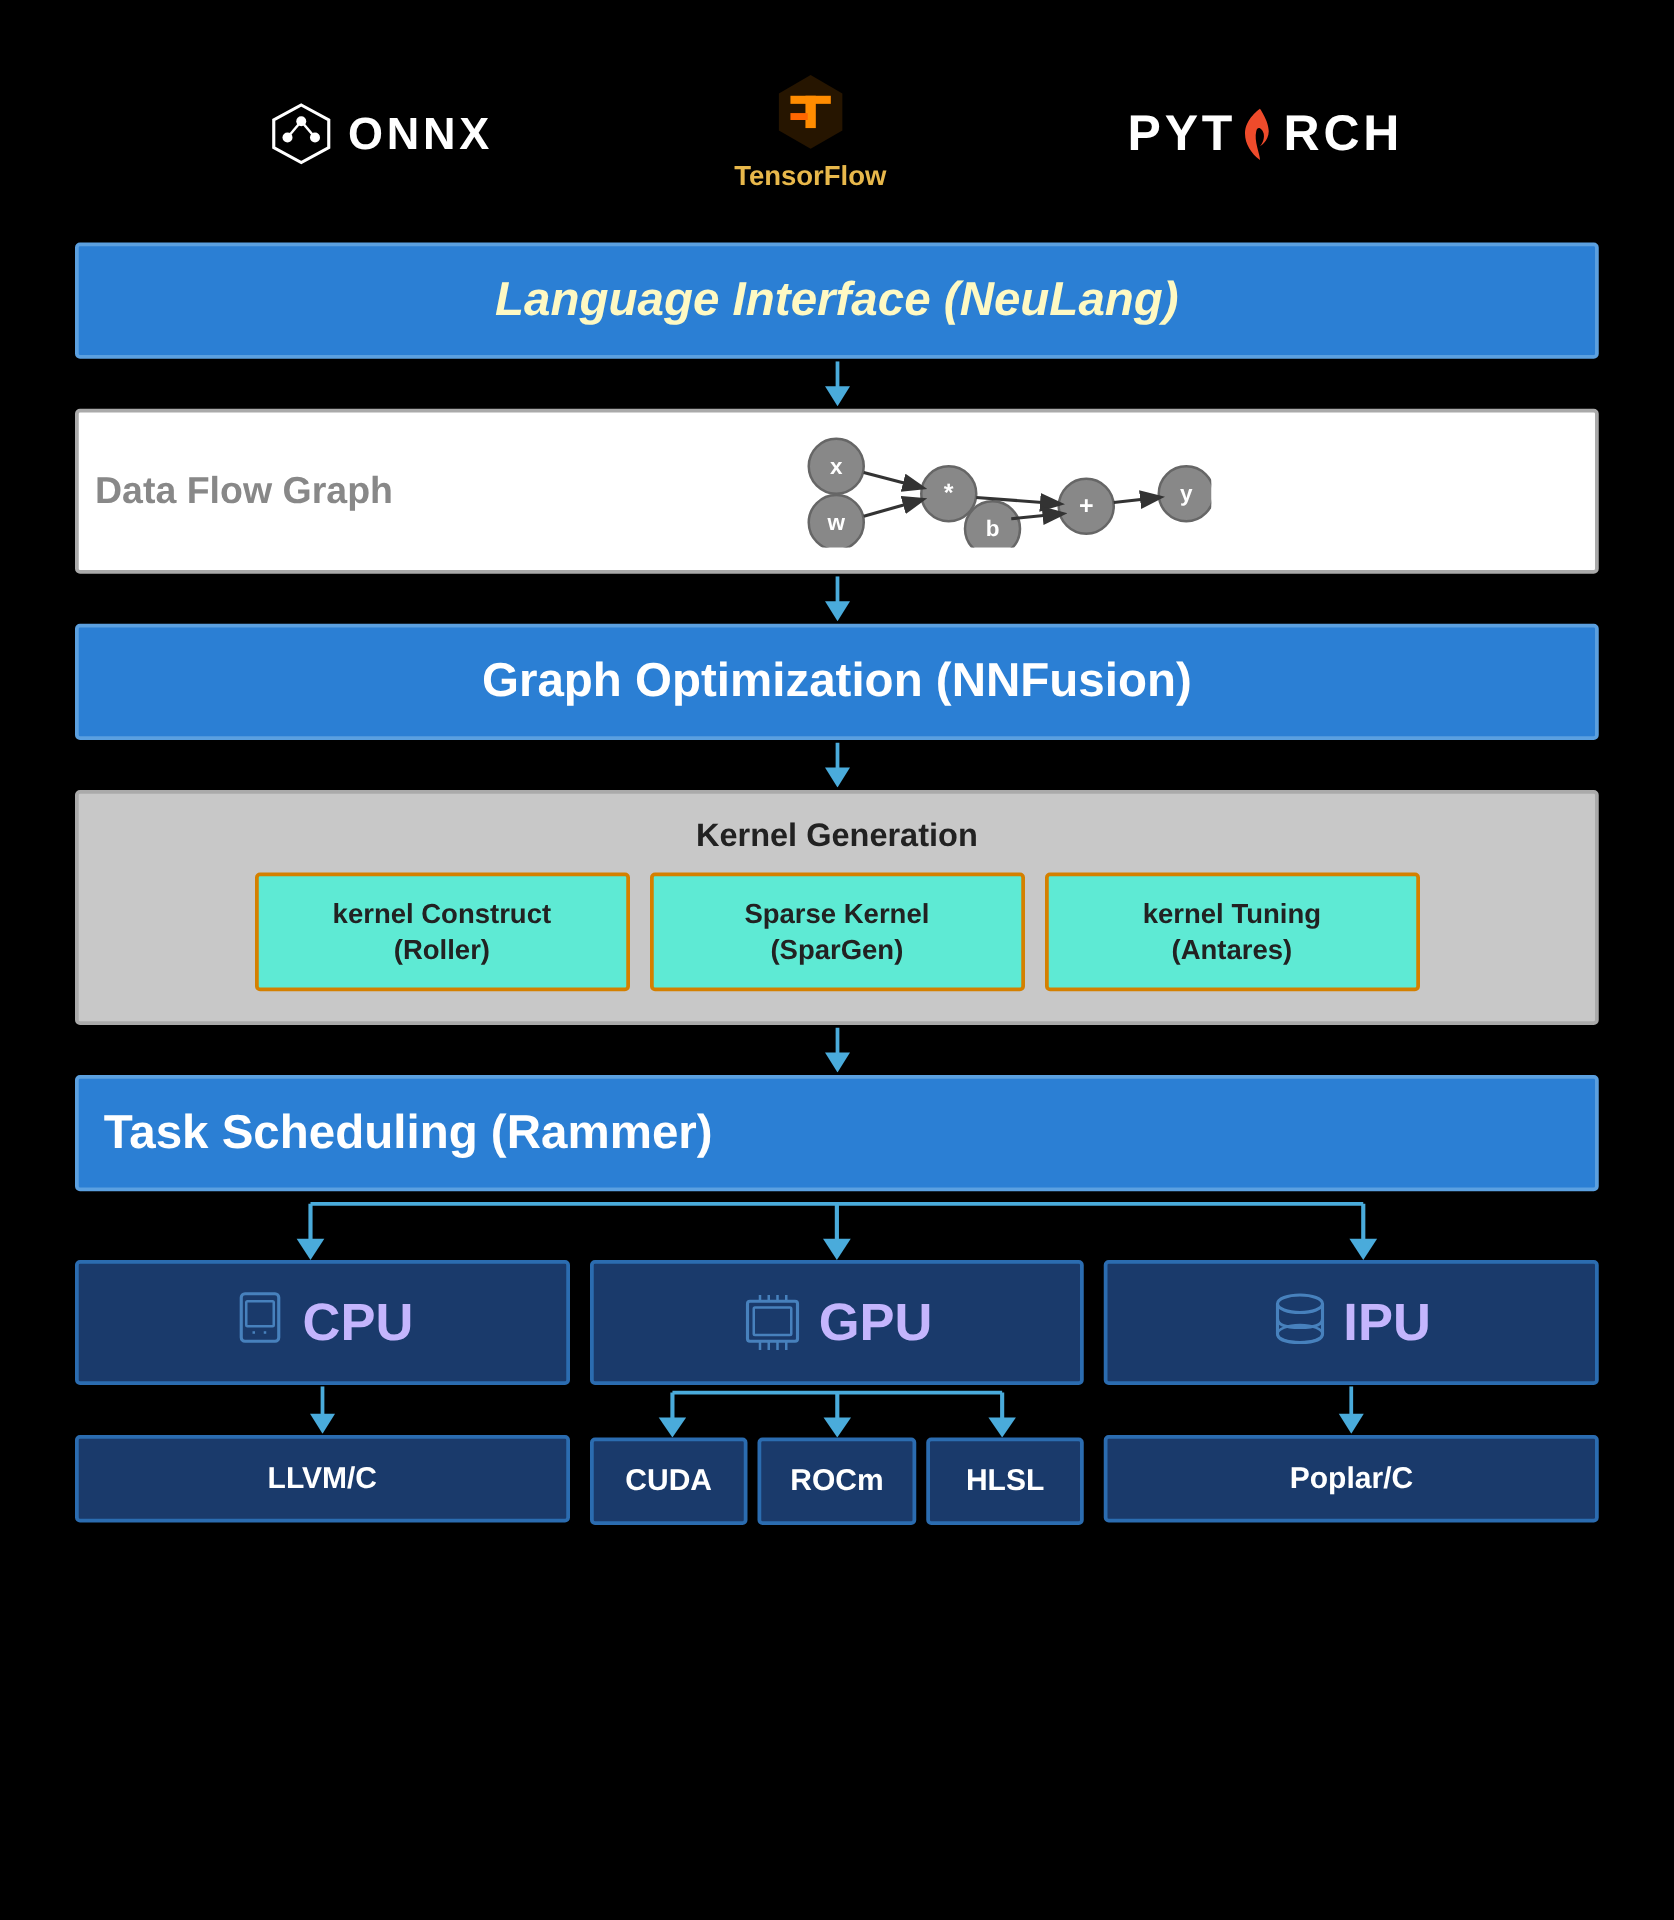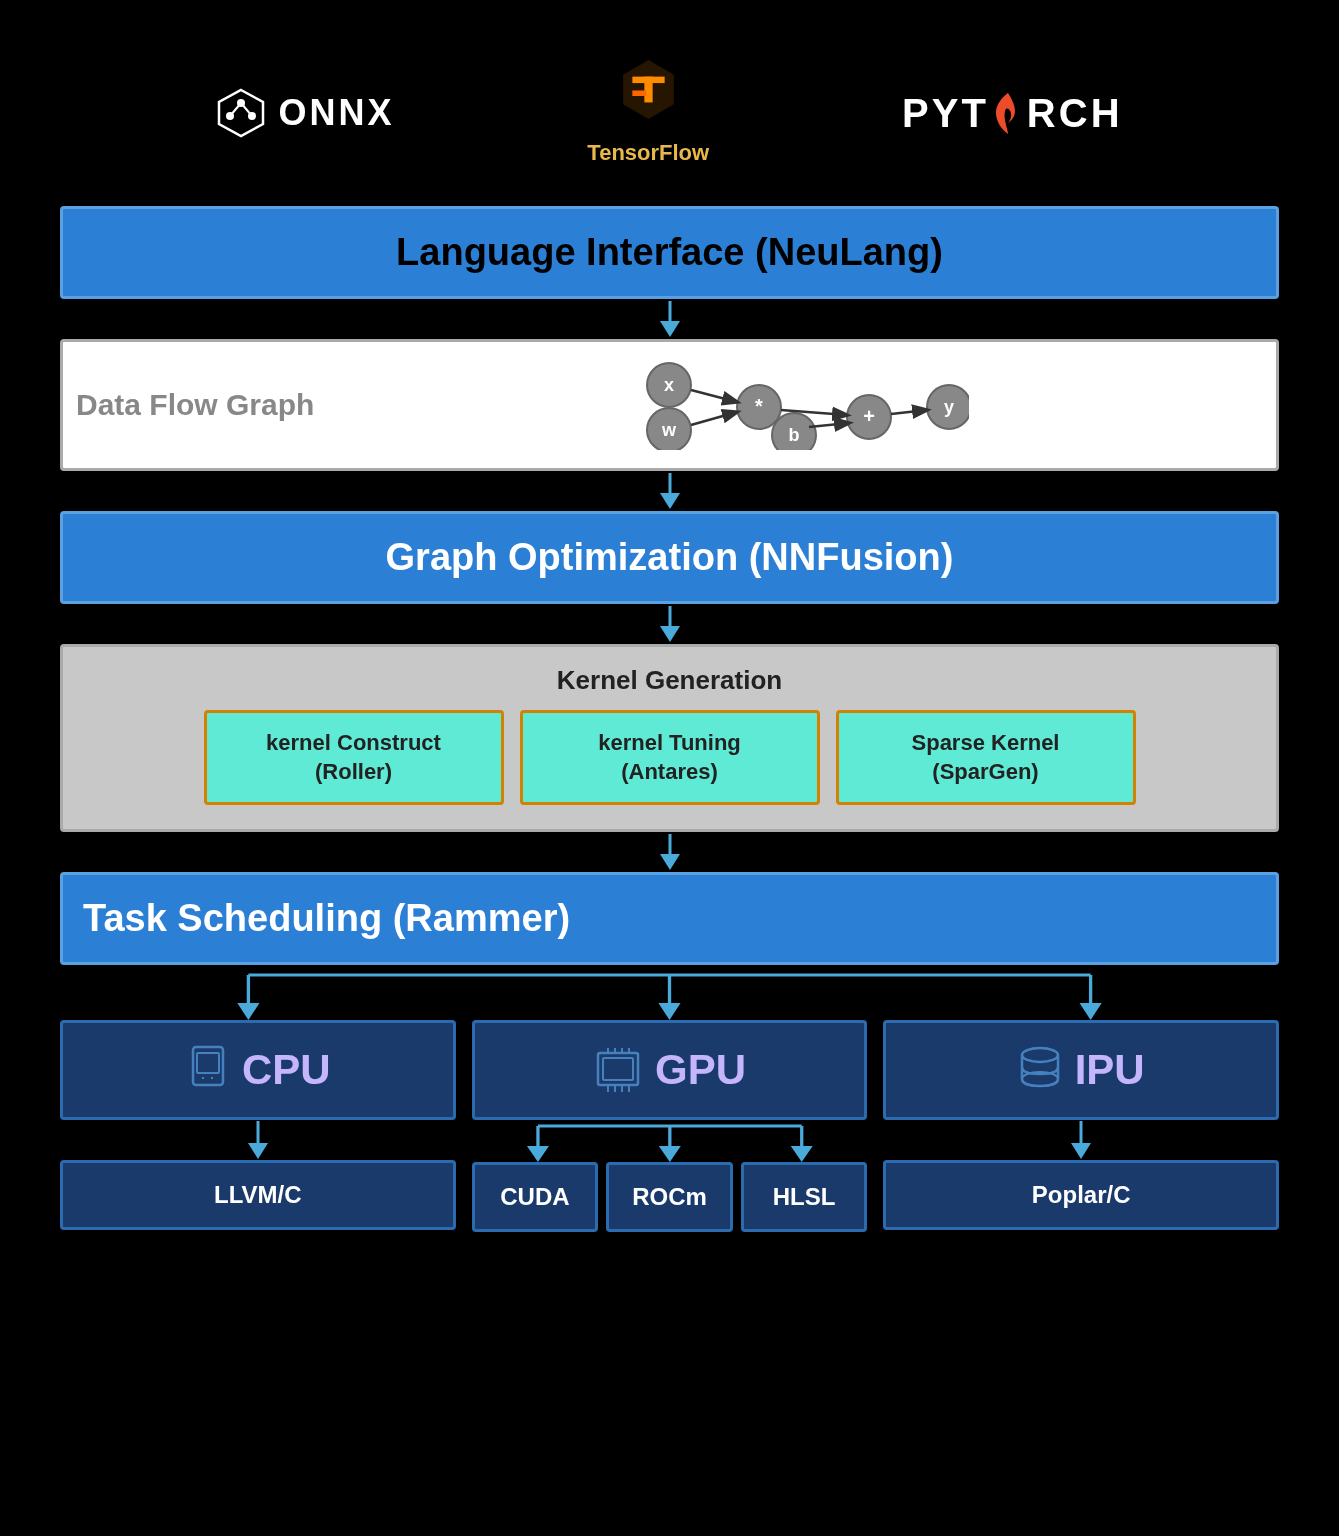"TensorFlow" .tensorflow-logo { gap: 20px -> 8px }
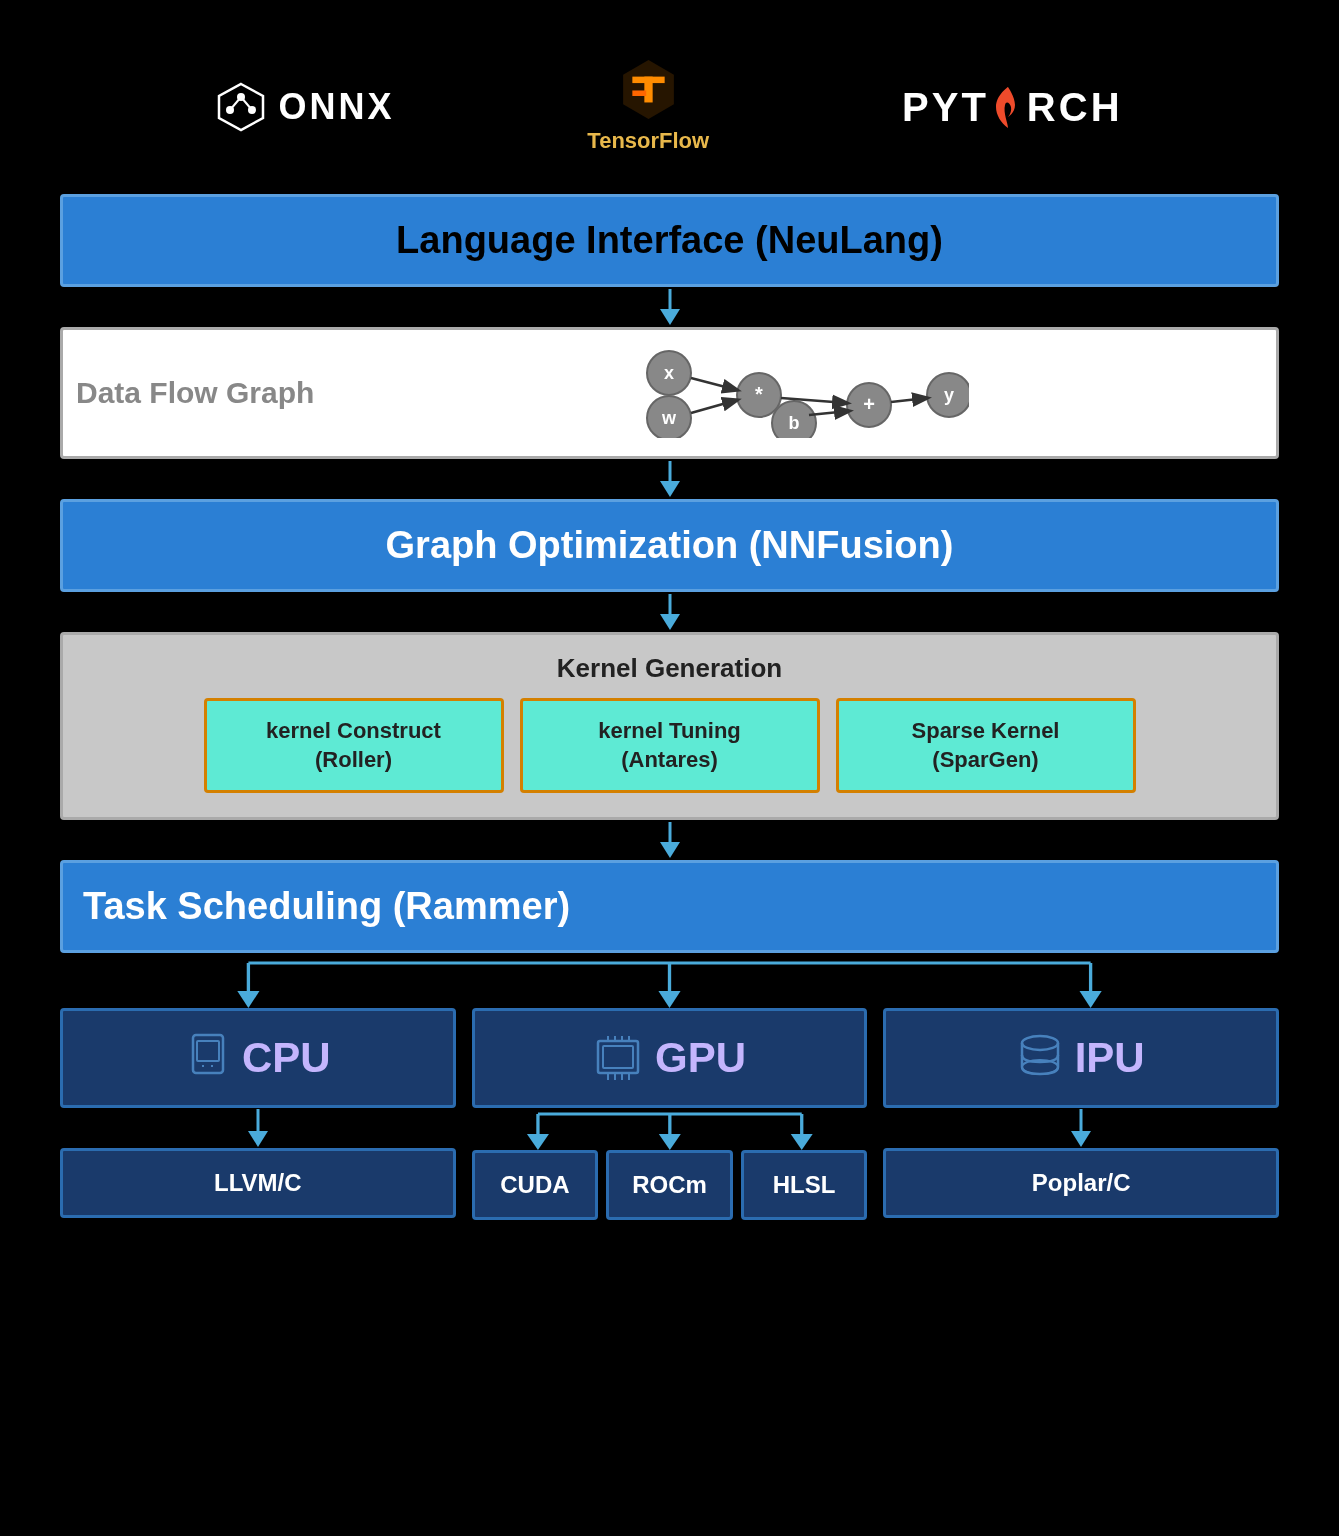"Language Interface (NeuLang)" .block-language-text { color: #000000 -> #fef9c3; font-style: none -> italic }
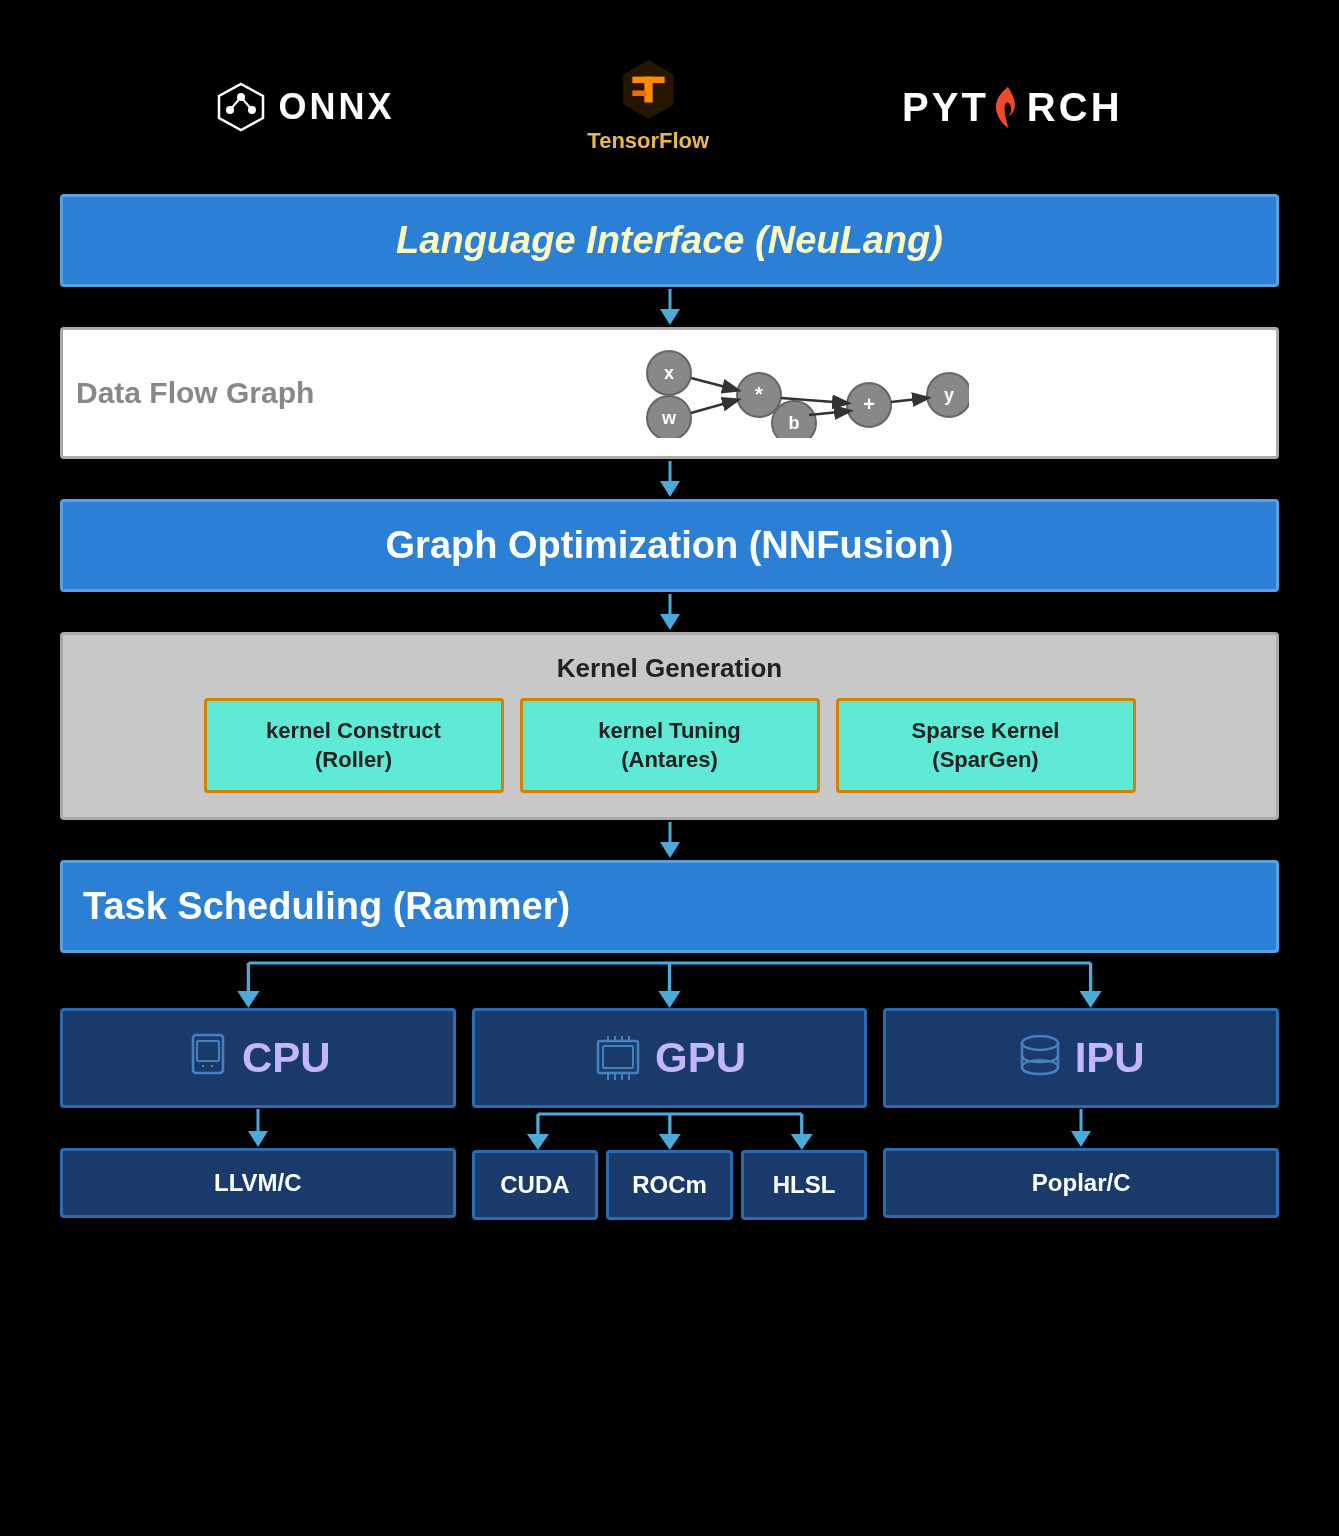"kernel Tuning" div.kernel-box { order: before "Sparse Kernel" -> after "Sparse Kernel" }
